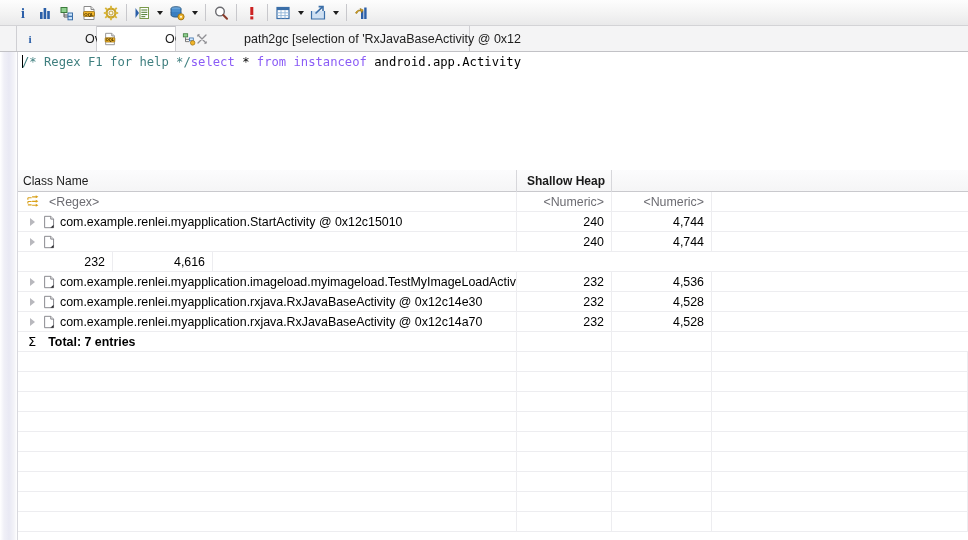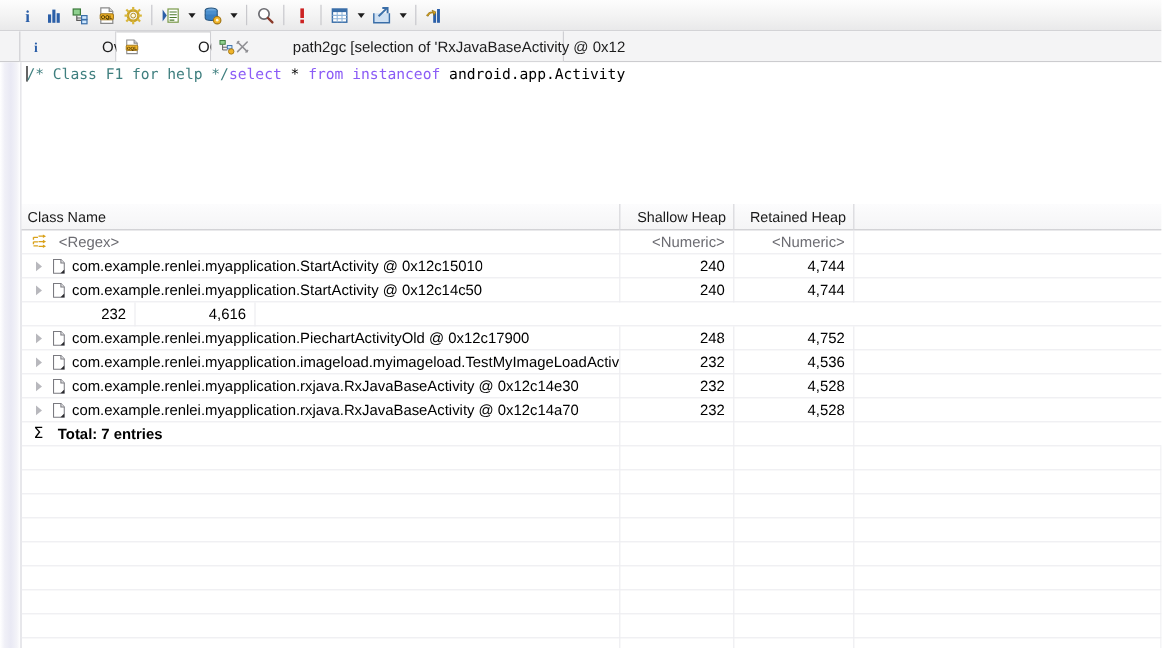"/* Class F1 for help" span.sx-comment { text: Class -> Regex }
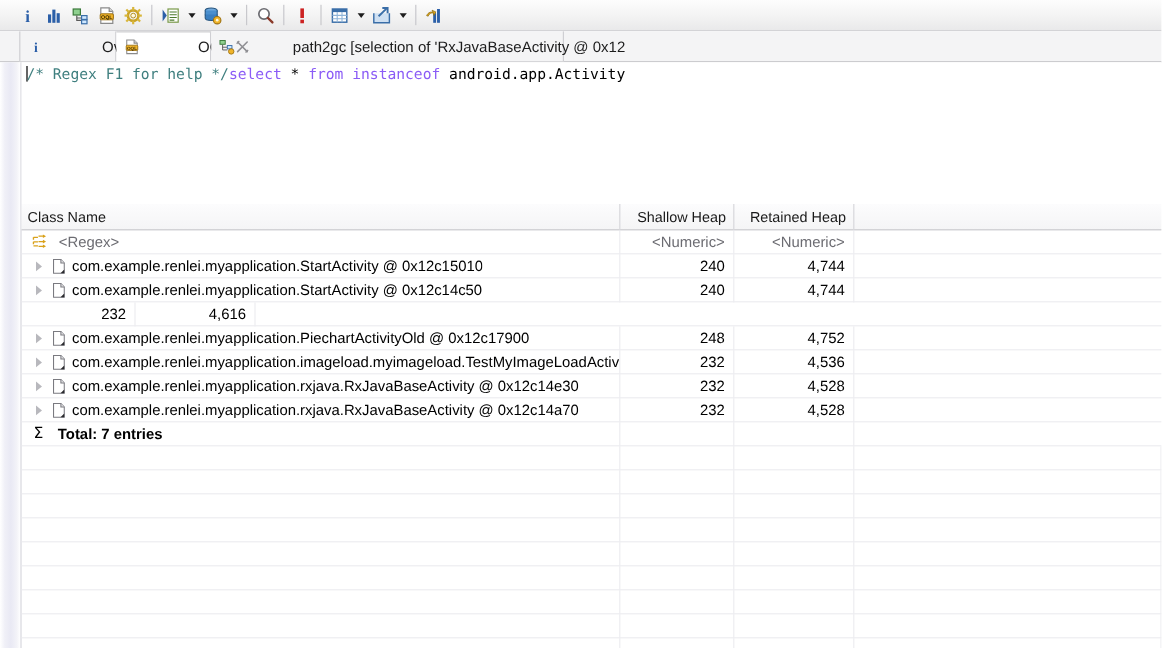"Shallow Heap" .th.c-sh { font-weight: none -> bold }
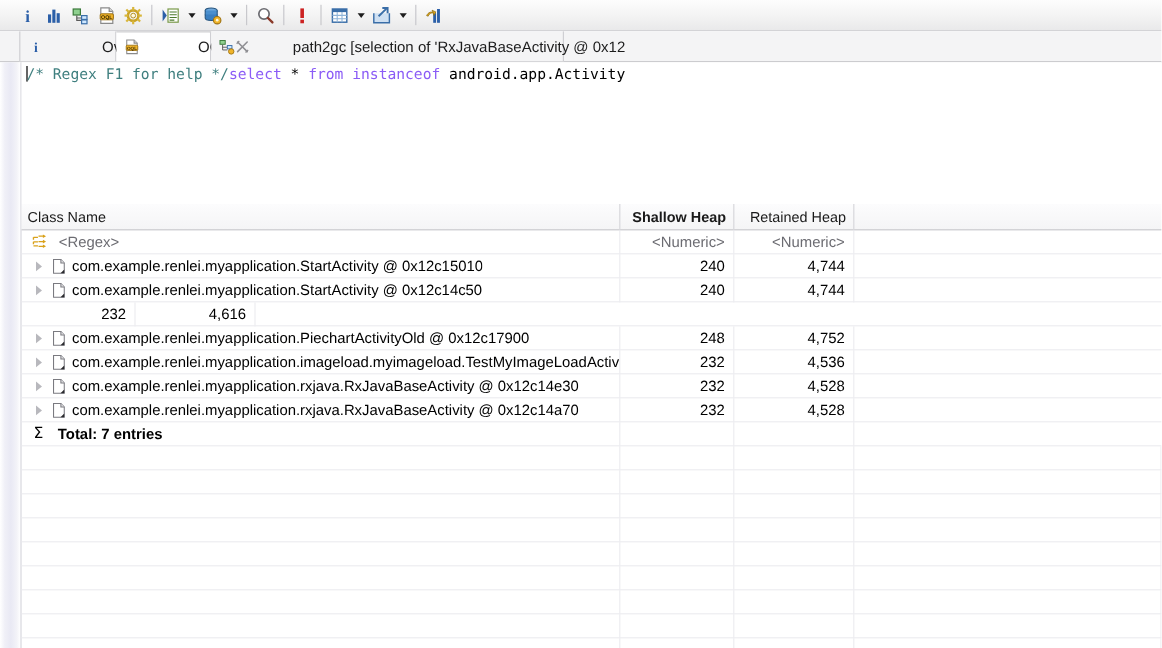"Retained Heap" div.th { html: <div>Retained Heap</div> -> none }
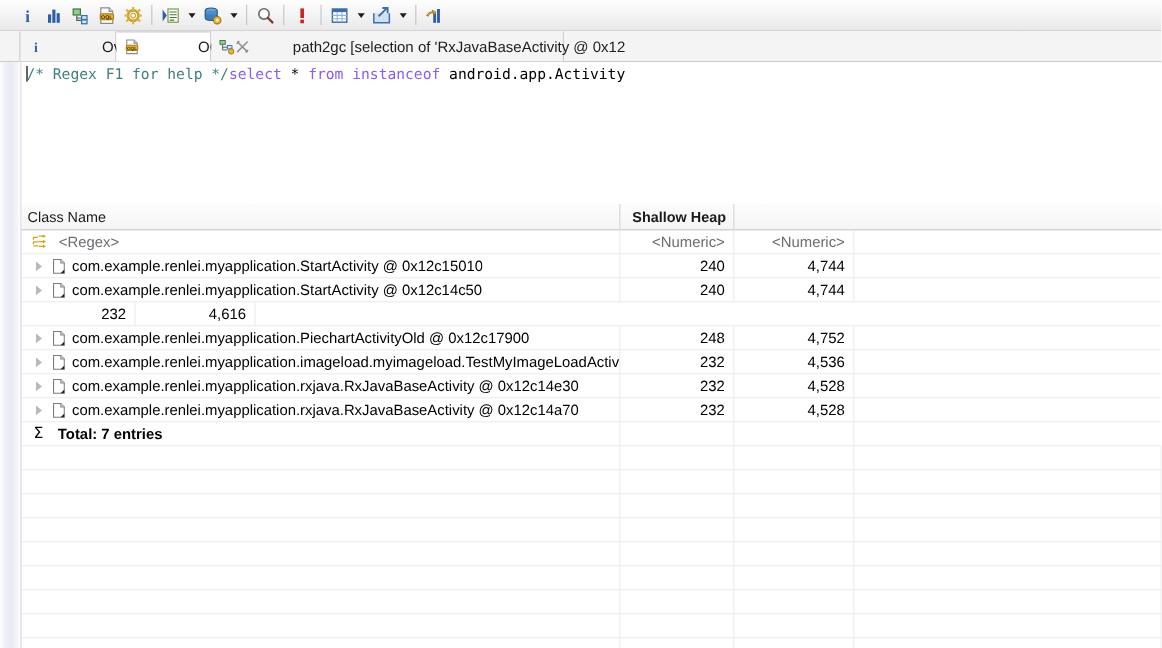"com.example.renlei.myapplication.StartActivity @ 0x12c14c50" span.rowtext { html: <span>com.example.renlei.myapplication.StartActivity @ 0x12c14c50</span> -> none }
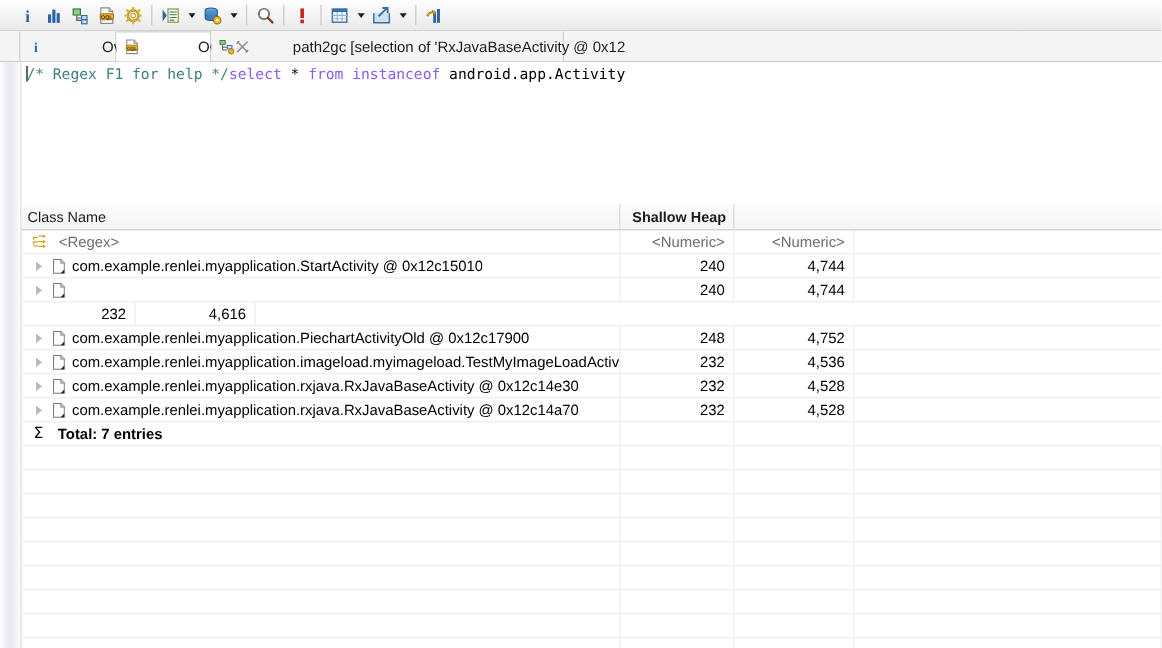"com.example.renlei.myapplication.Piechar" div.row { html: <div> <div> <span> <span></span> </span> <span> <svg> <path></path> <path></path> <path></path> </svg> </span> <span>com.example.renlei.myapplication.PiechartActivityOld @ 0x12c17900</span> </div> <div>248</div> <div>4,752</div> <div></div> </div> -> none }
